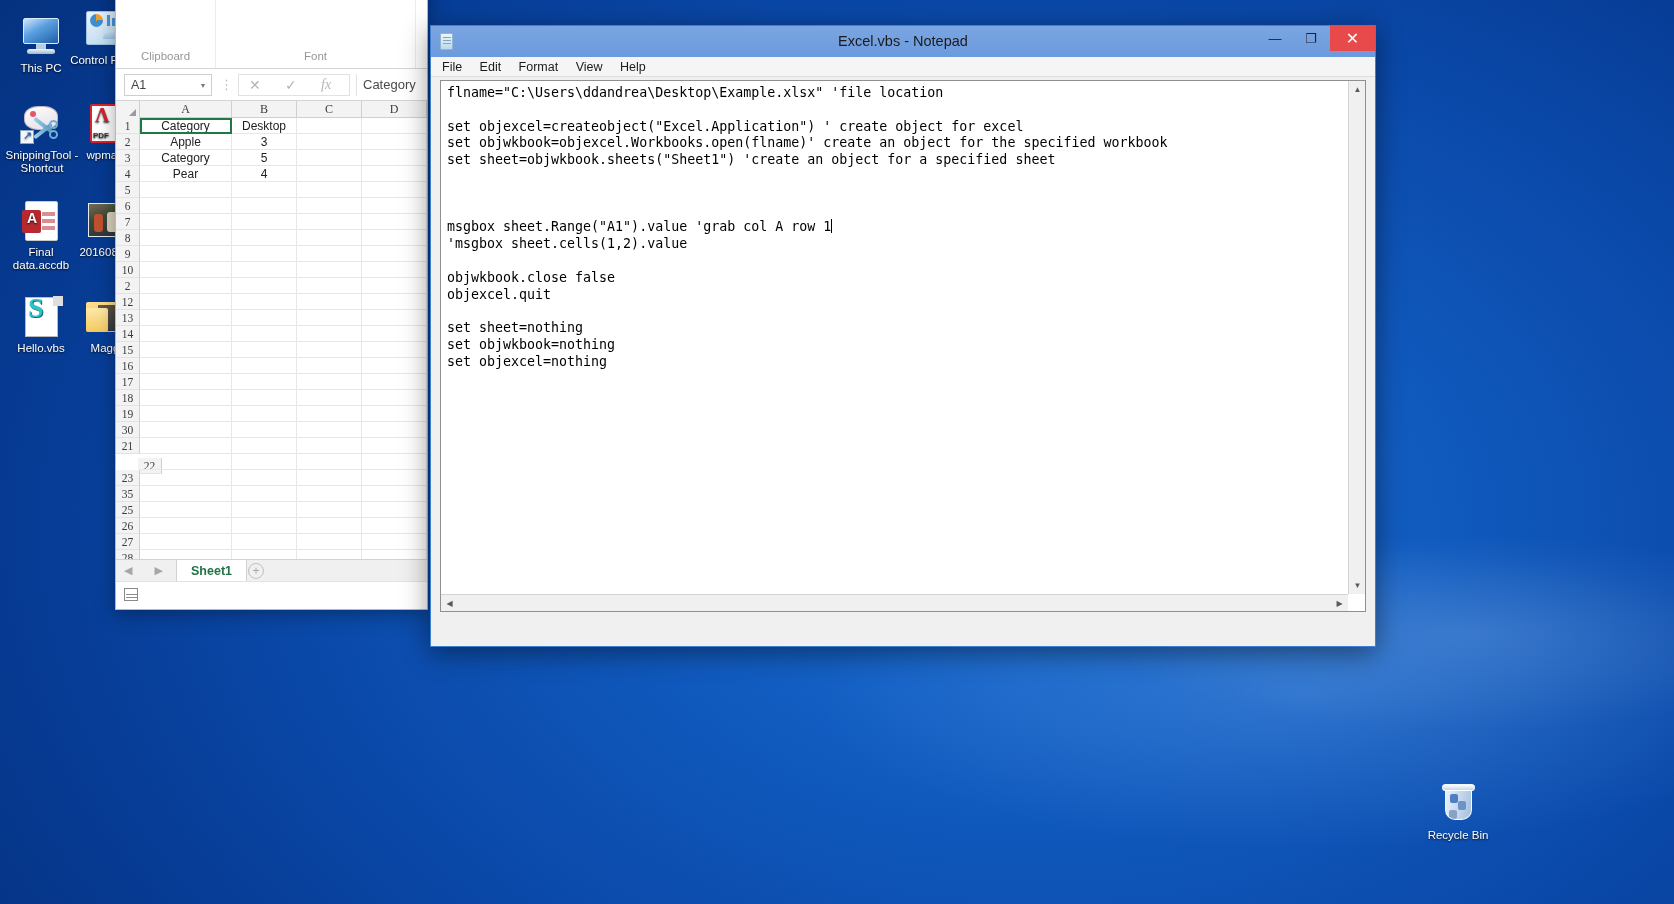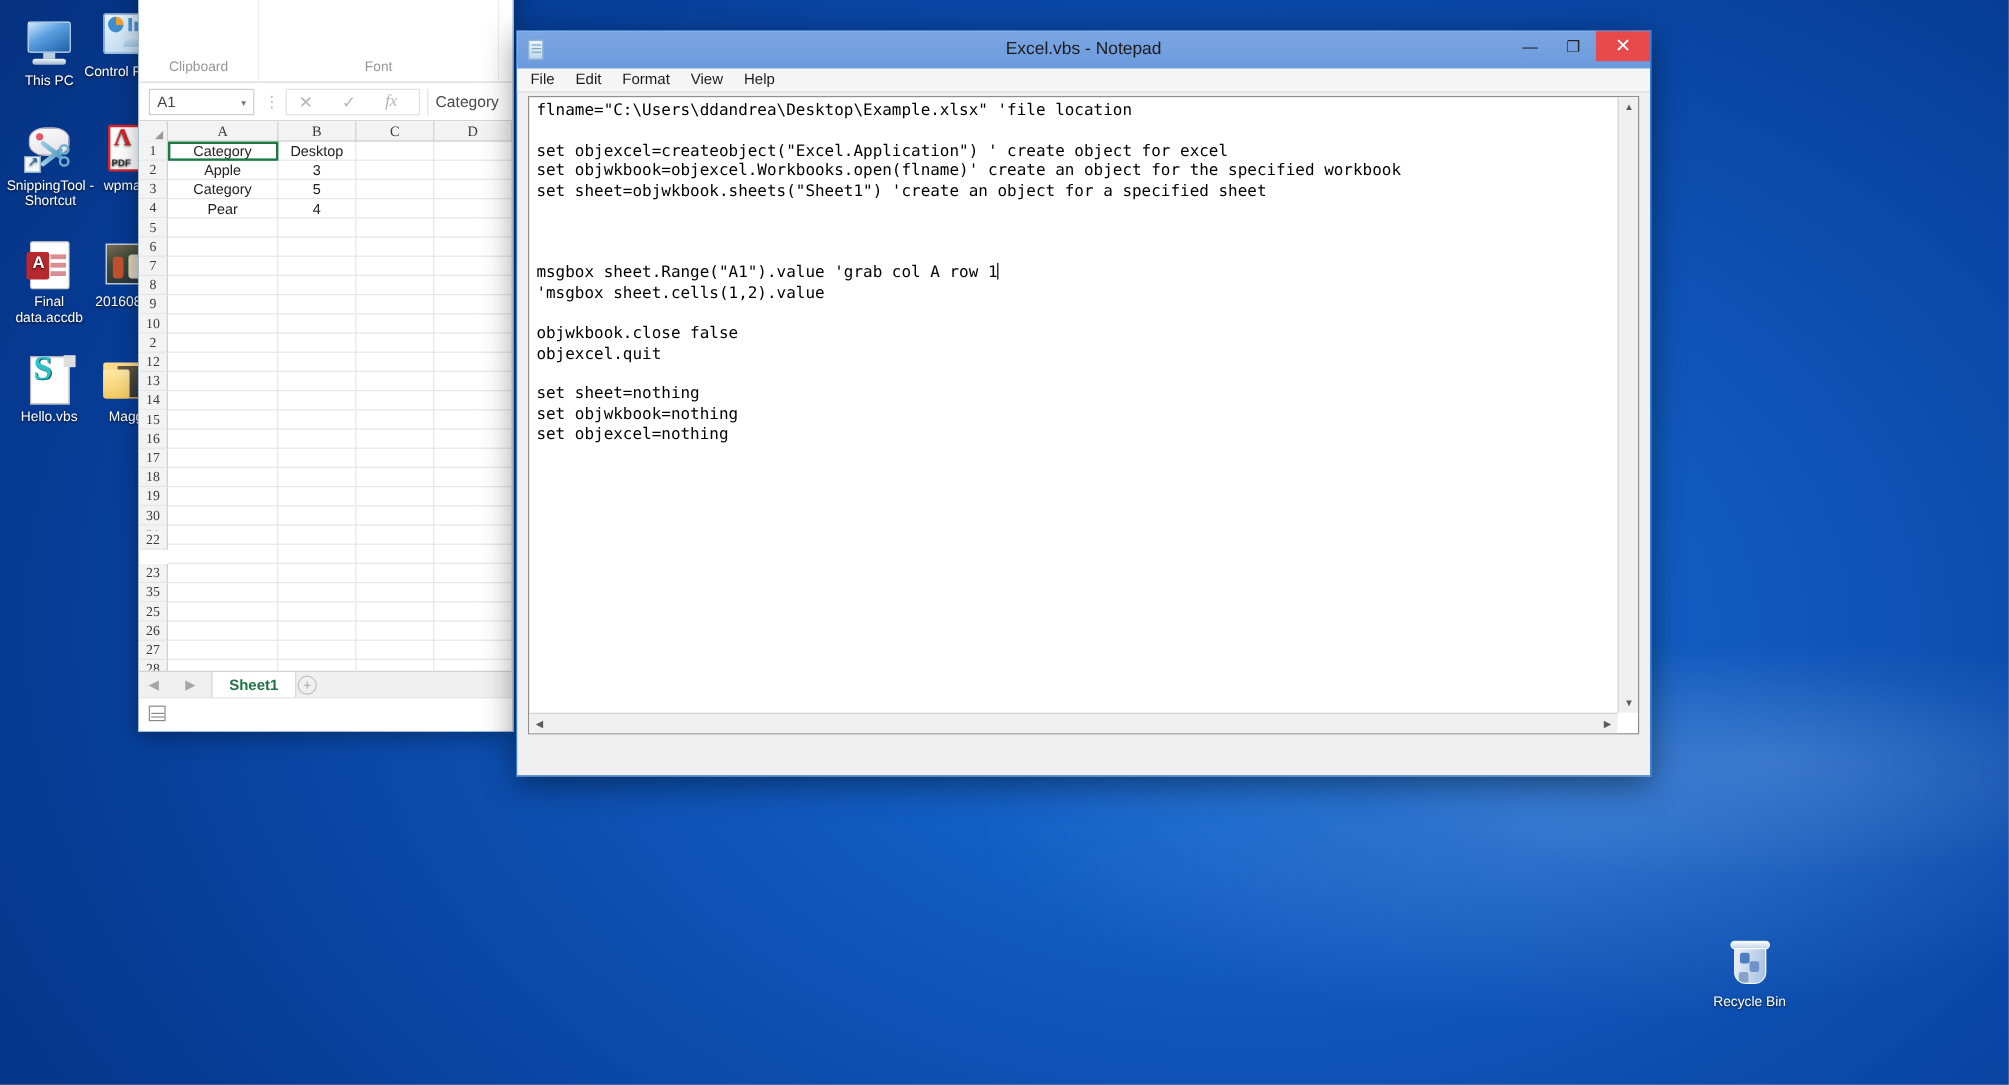"22" div.rh { margin-left: none -> 22px; top: 324px -> 340px }
